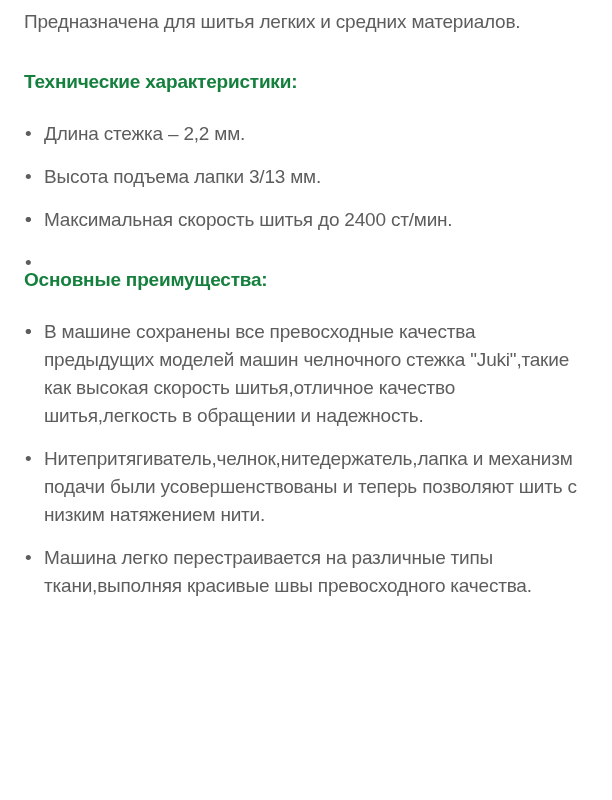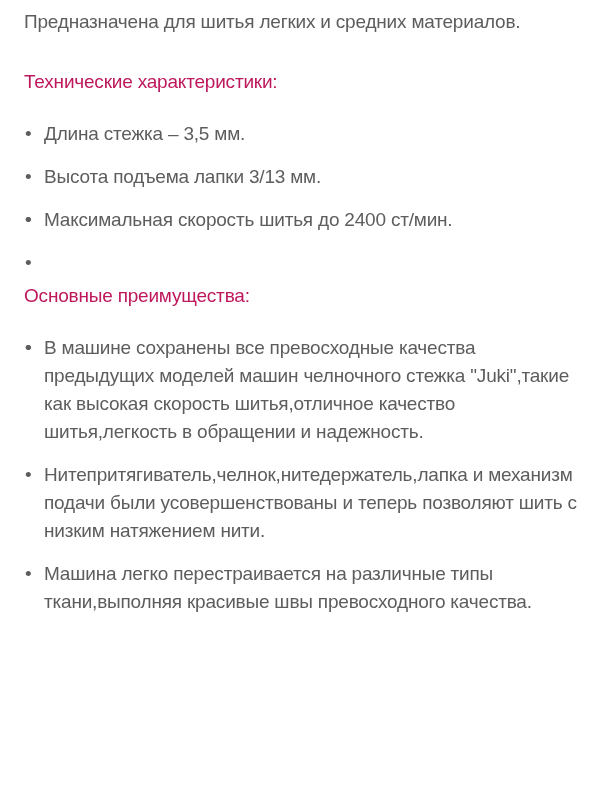"Технические характеристики:" h2.section-heading { color: #be185d -> #15803d; font-weight: 400 -> 700 }
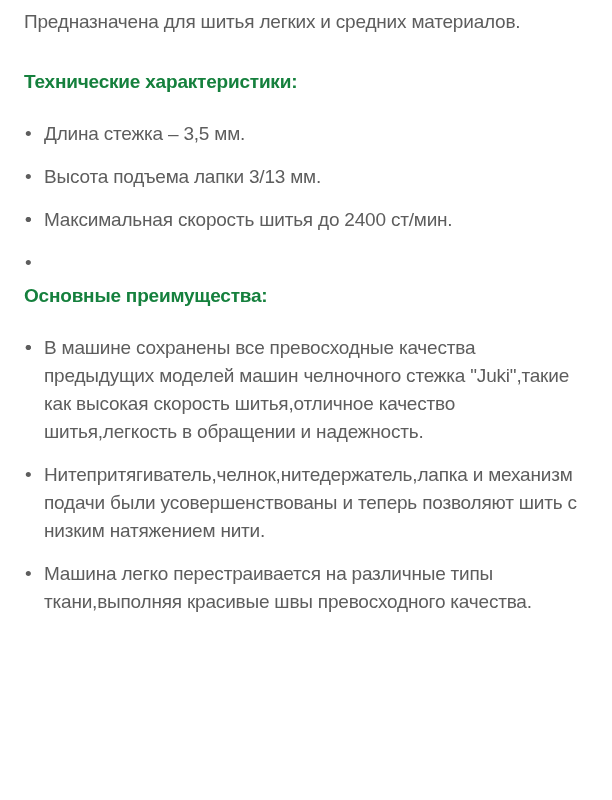"Длина стежка – 3,5 мм." span { text: 3,5 -> 2,2 }
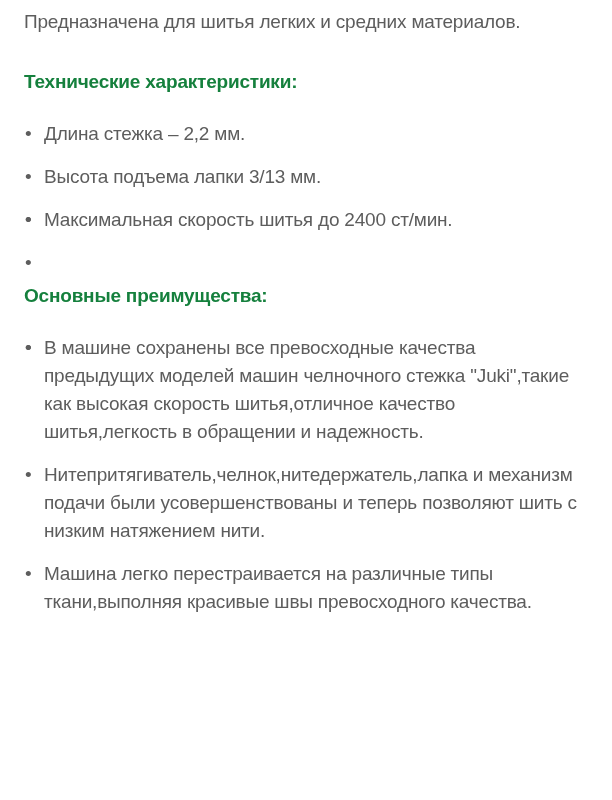"Основные преимущества:" .section-advantages h2.section-heading { margin-top: 48px -> 32px }
